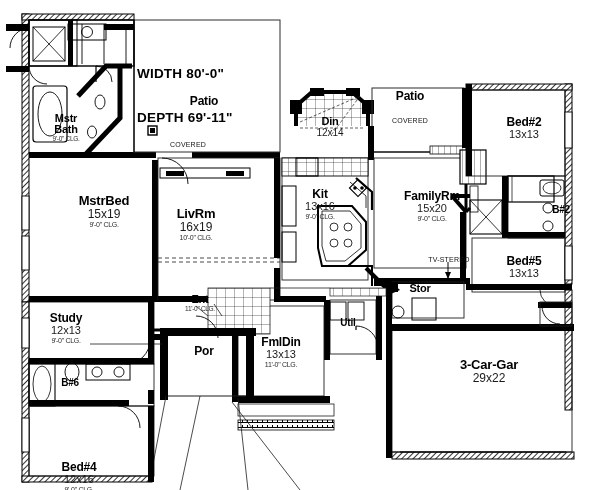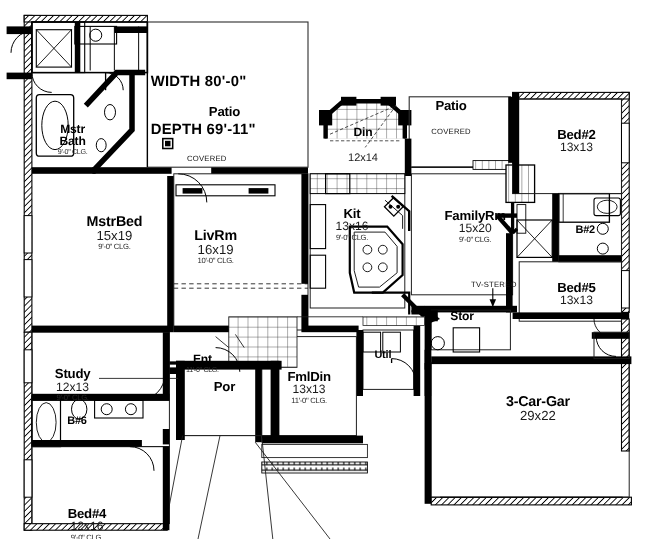"12x14" .r-sm .dim { margin-top: 12px -> 1px }
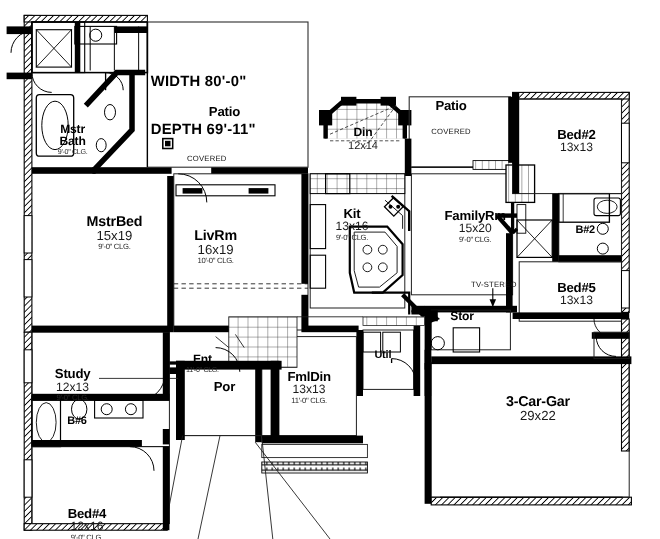"B#2" div.lbl { left: 512px -> 541px }
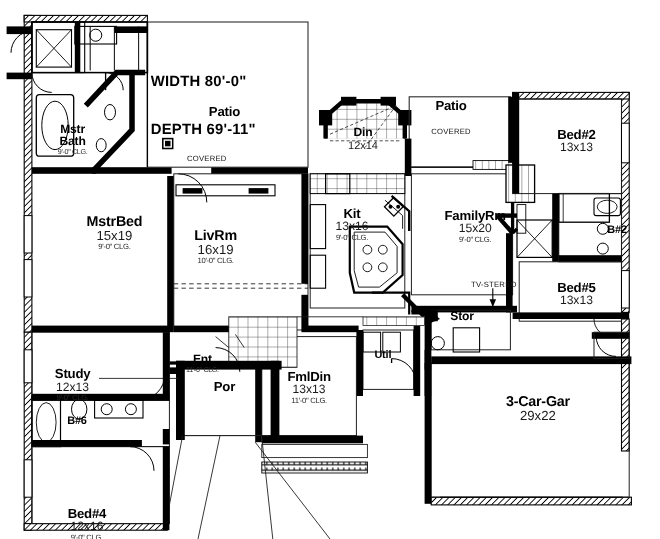"Ent" div.lbl { left: 184px -> 200px; margin-top: 28px -> none }
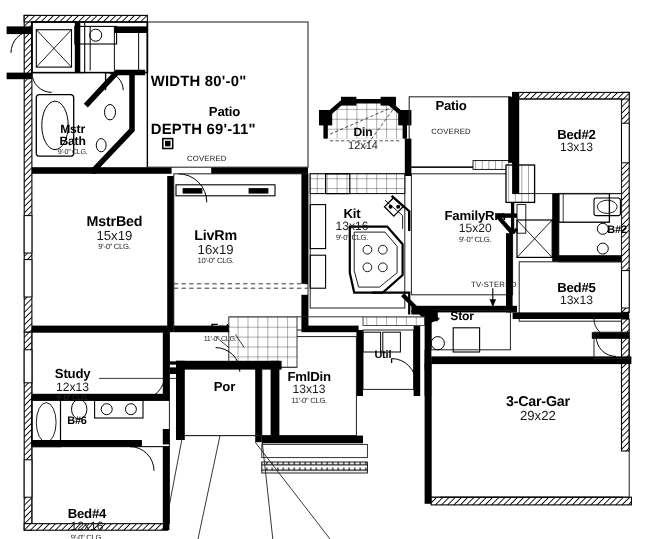"Study" div.lbl { margin-top: 22px -> none }
